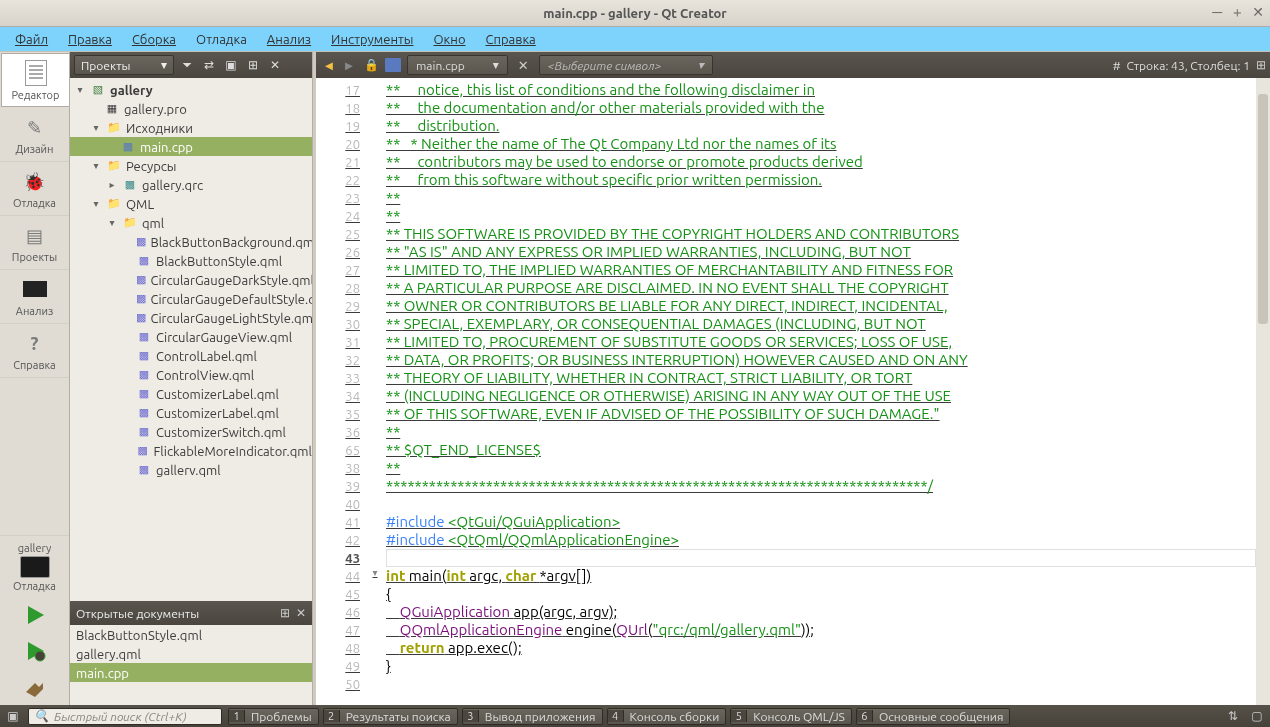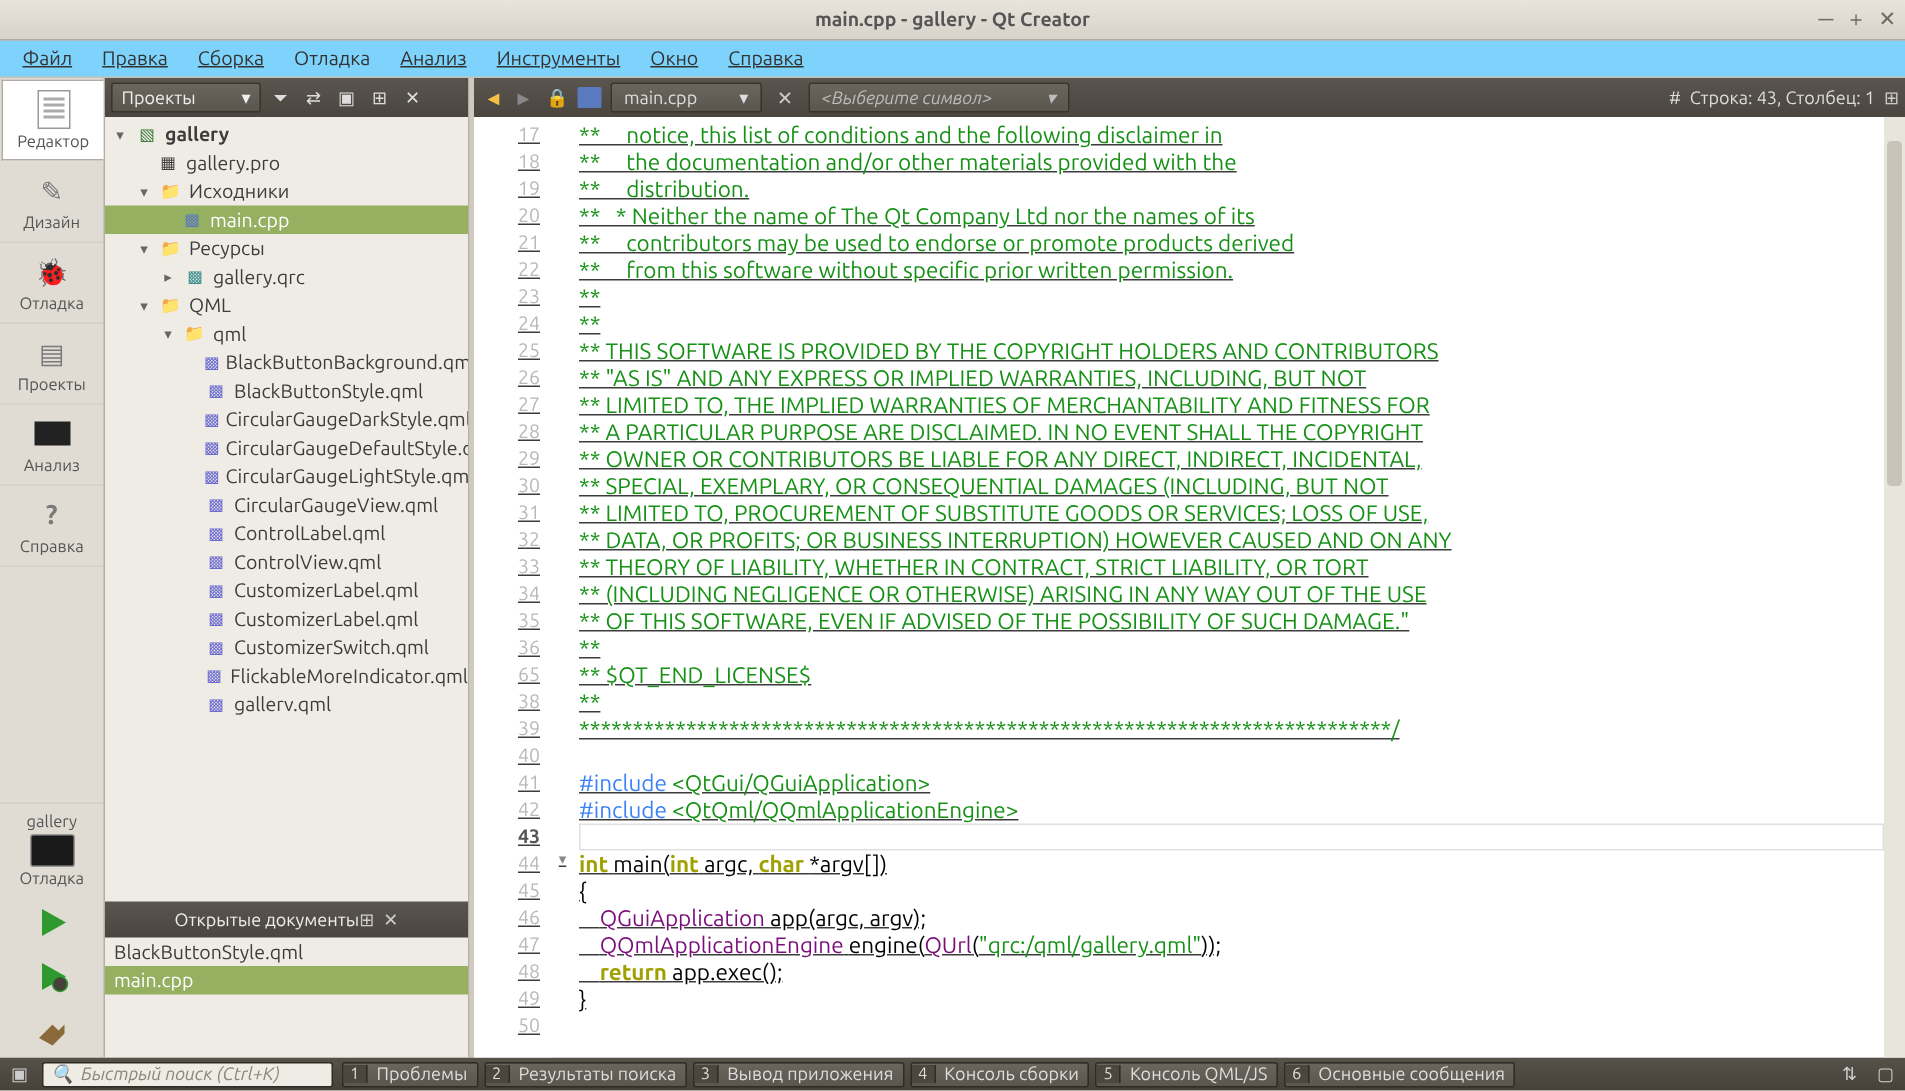"Открытые документы" .open-docs-bar { justify-content: center -> space-between }
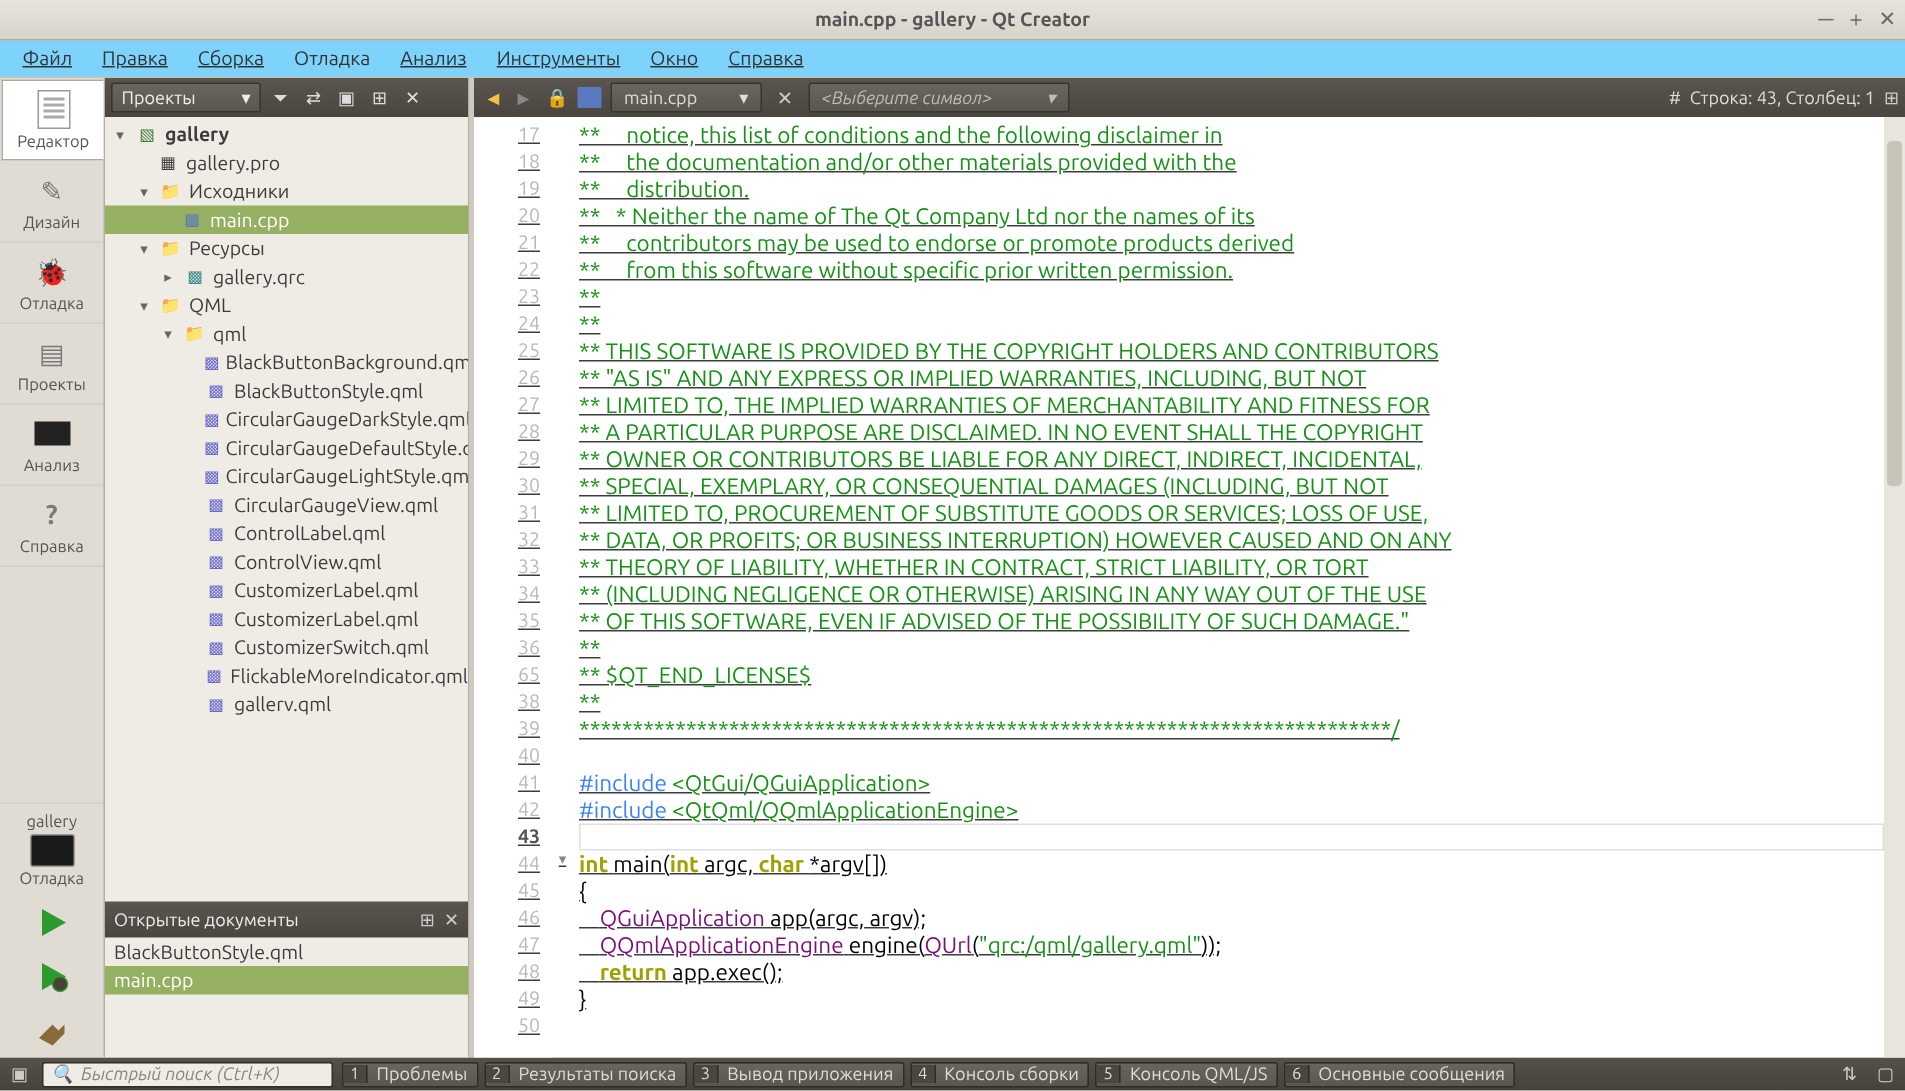"gallery.qml" div.doc { html: none -> <div>gallery.qml</div> }
